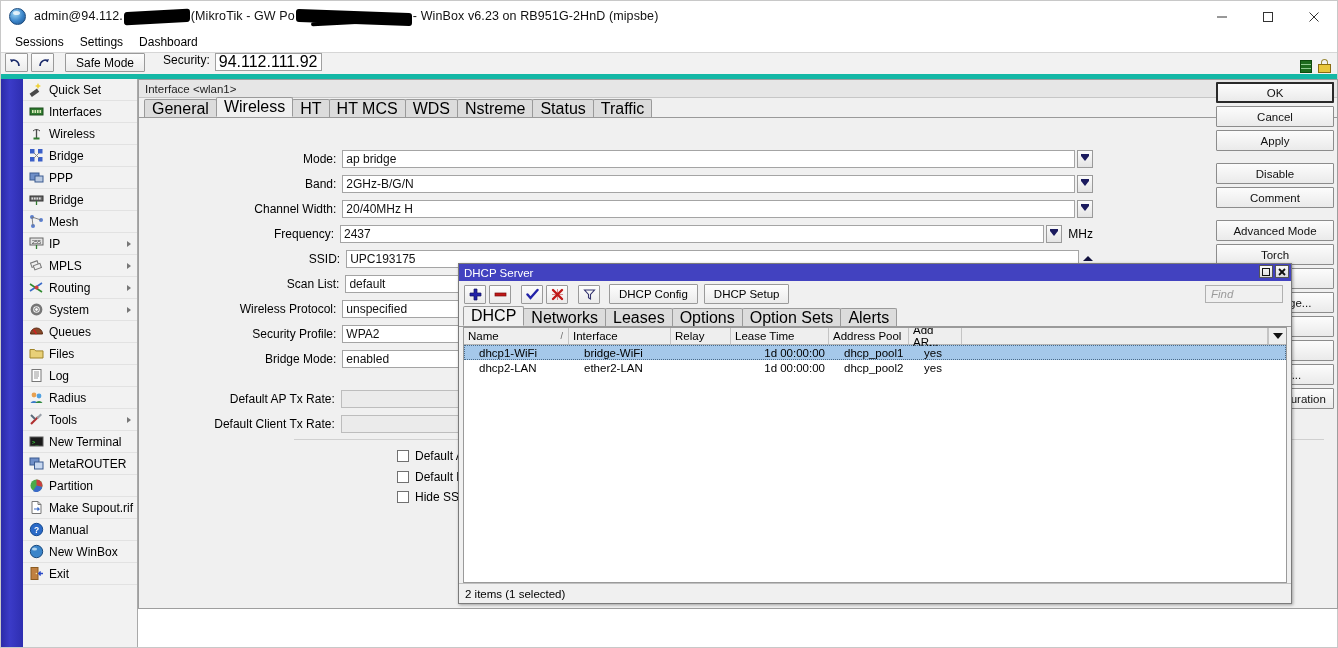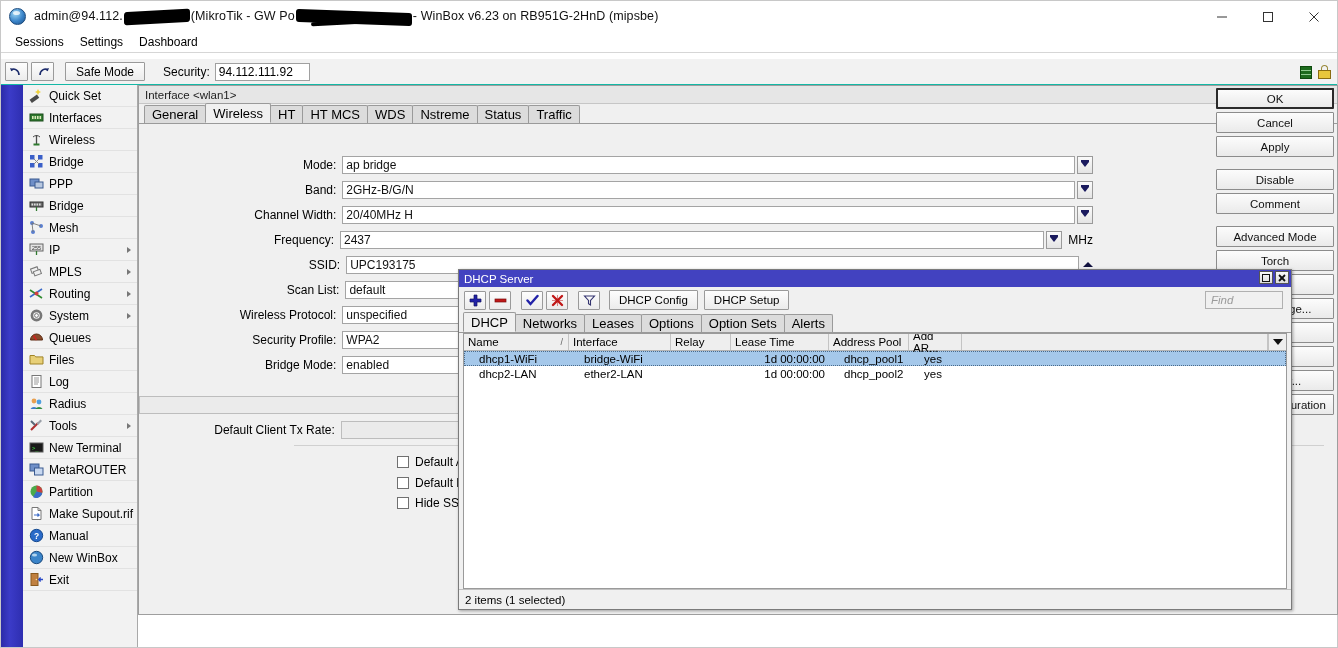"Safe Mode" #toolbar { align-items: center -> none; border-bottom: 1px solid #14b8a6 -> 5px solid #14b8a6; margin-top: 6px -> none }
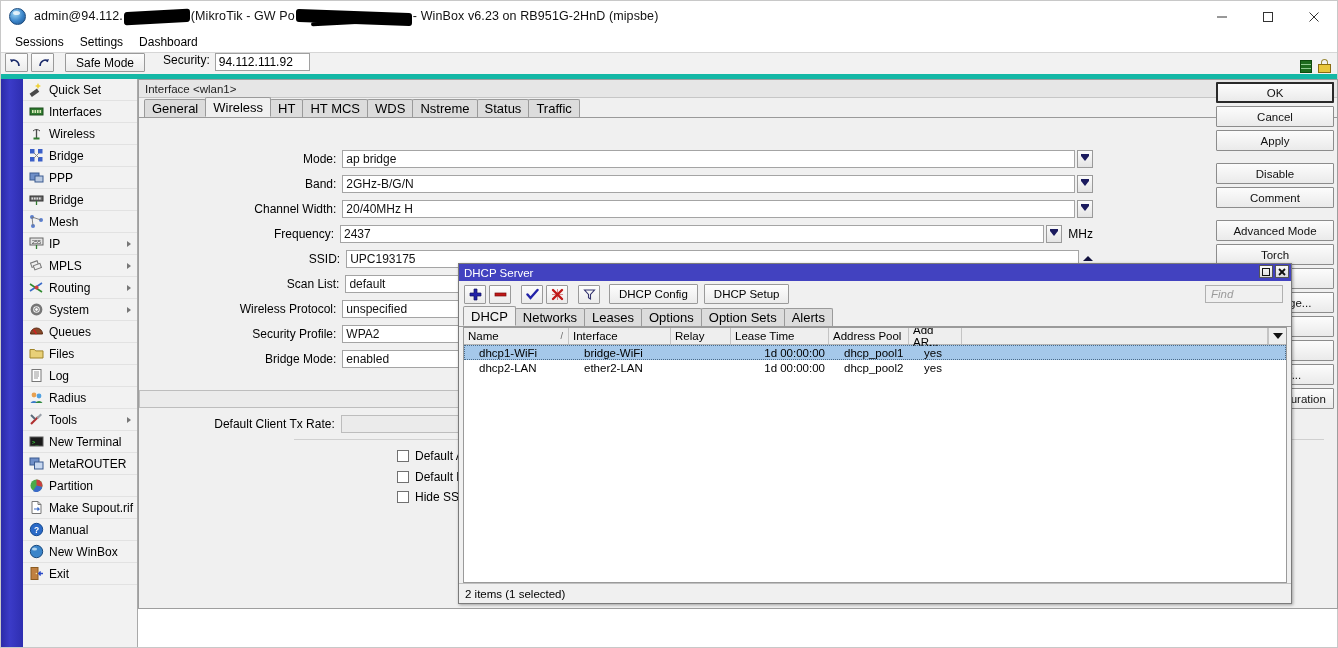"94.112.111.92" #session-value { font-size: 12px -> 16px }
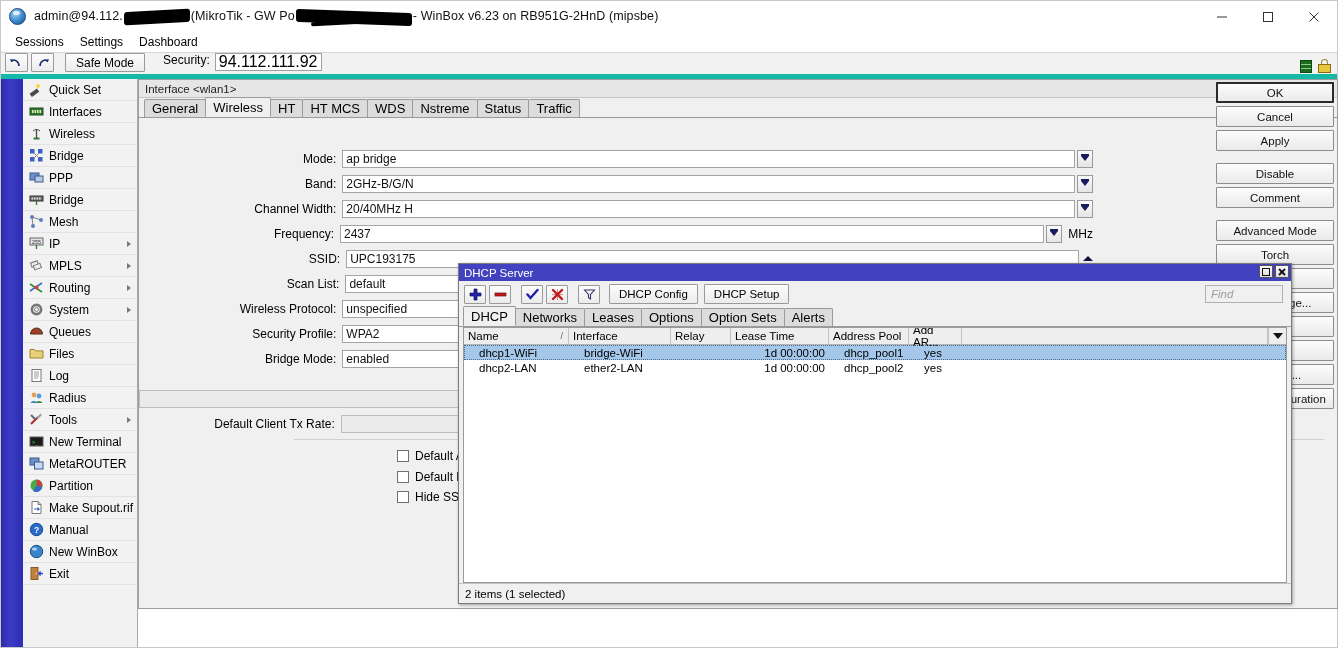"General" .tab { font-size: 13px -> 16px }
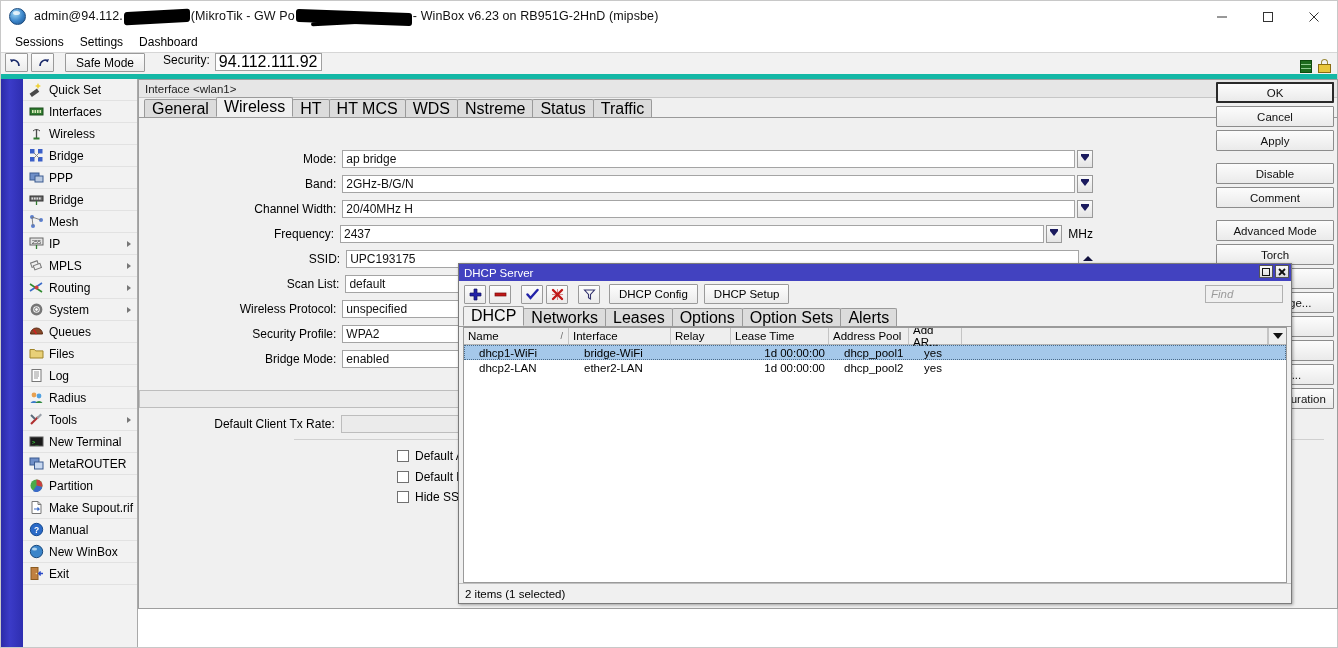"Default AP Tx Rate:" div.flabel { html: none -> <div>Default AP Tx Rate:</div> }
